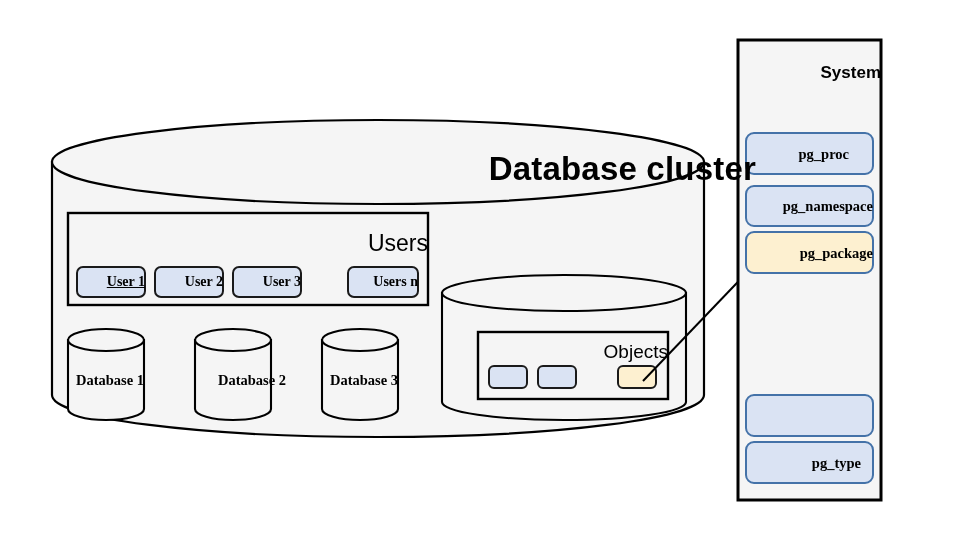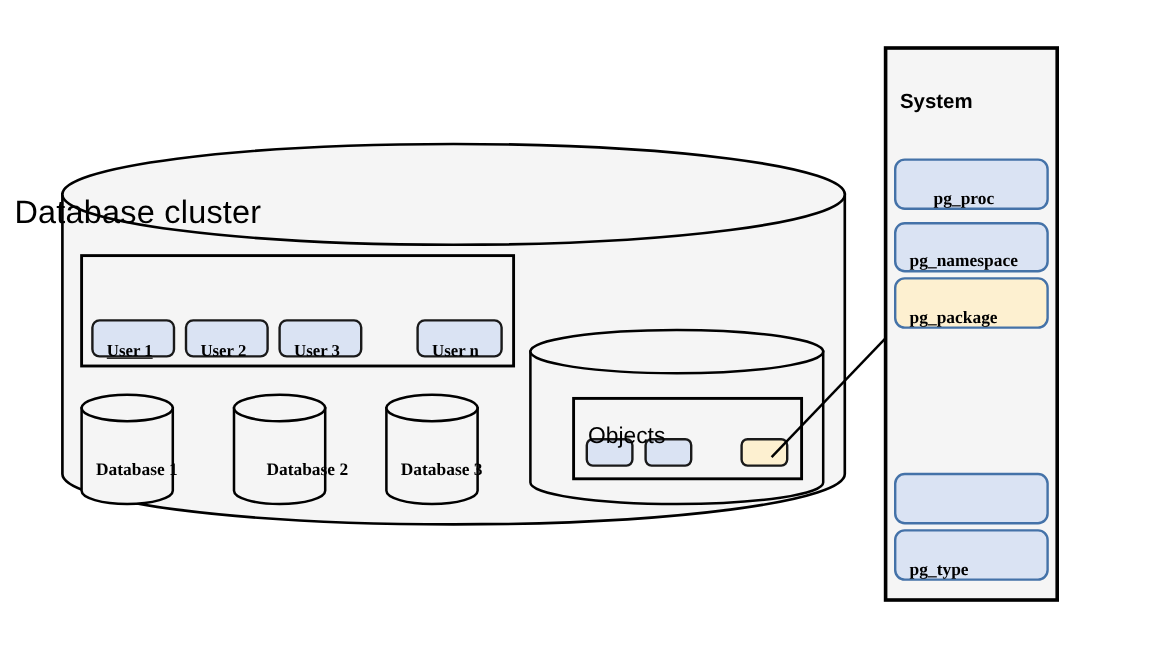"System" .lbl { margin: 12px -> 0; text-align: left -> right }
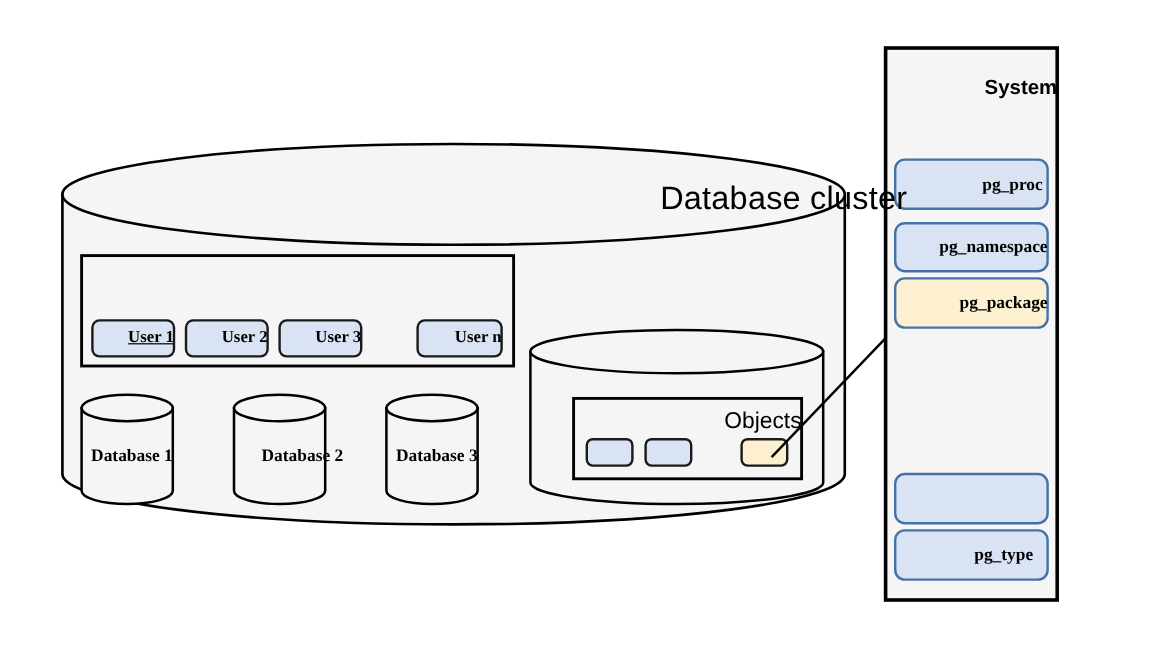"Database cluster" .cluster-title { font-size: 27px -> 33px; font-weight: 400 -> 700 }
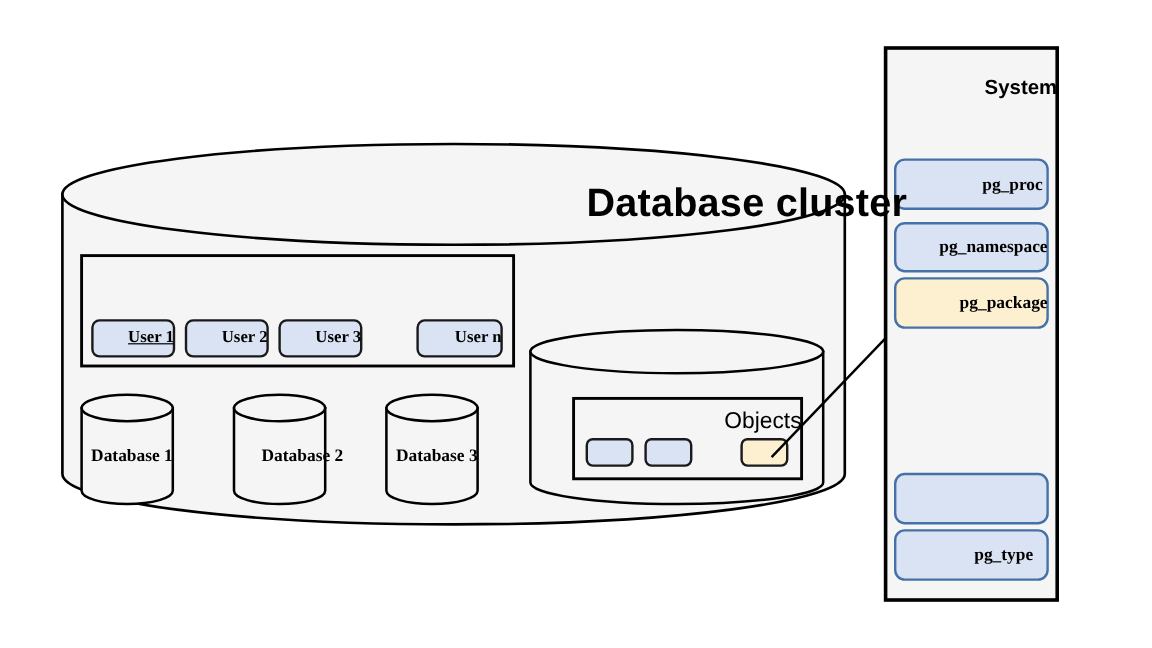"pg_proc" div.lbl { padding-left: 20px -> none }
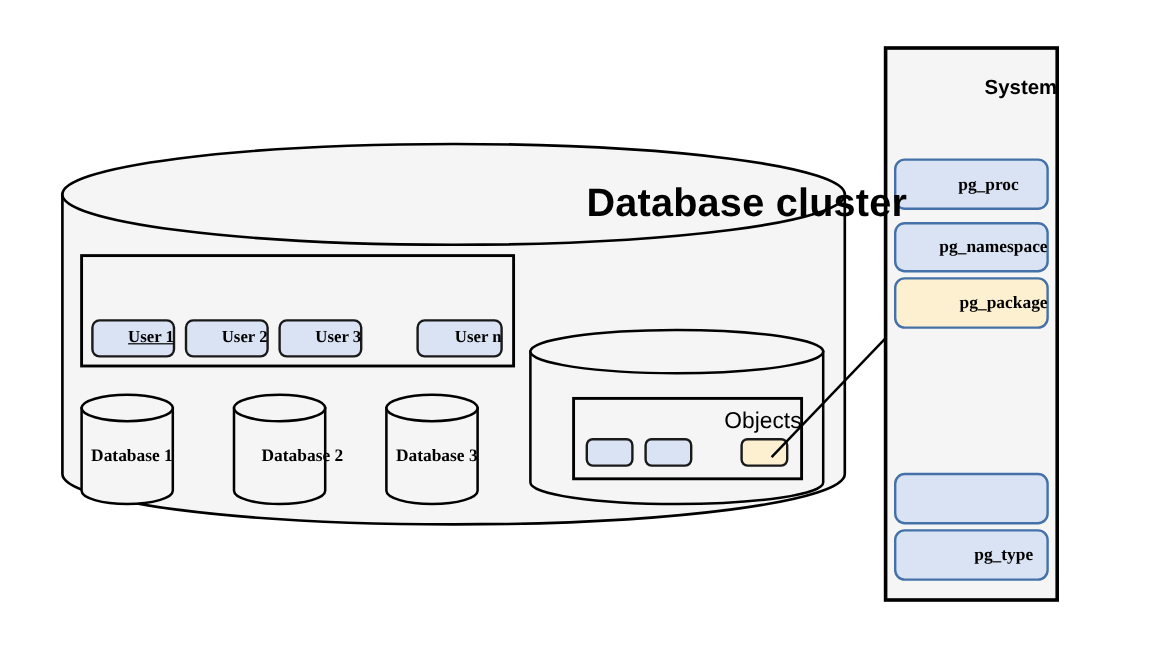"Users" div.lbl { html: none -> <div>Users</div> }
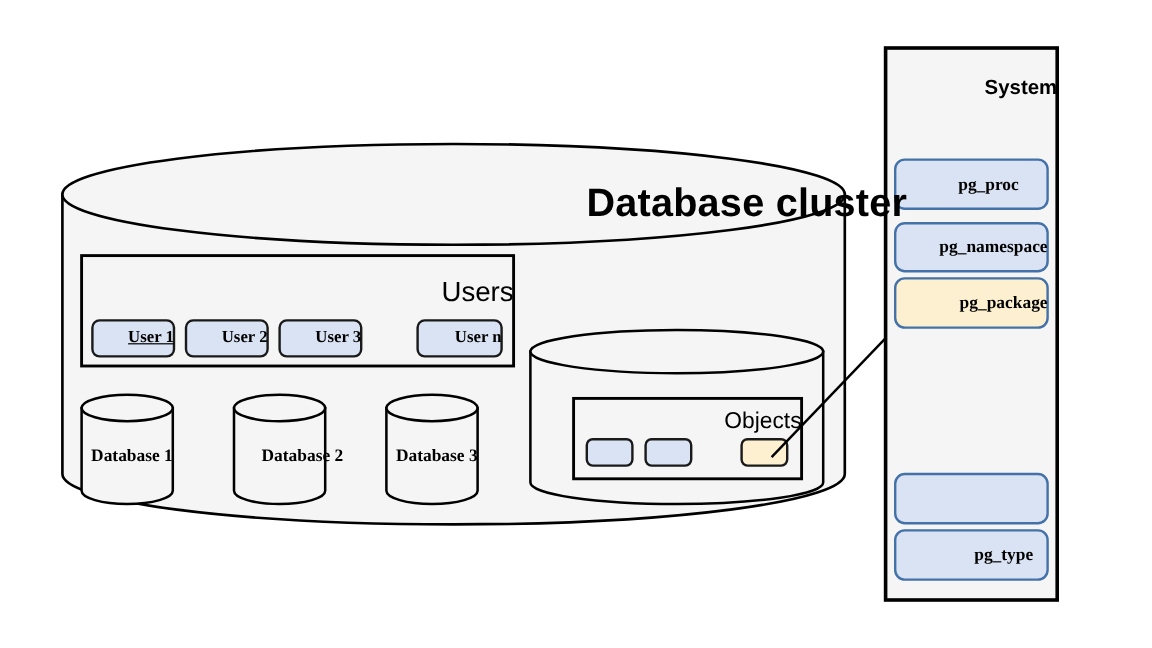"User n" div.lbl { text: User -> Users }
